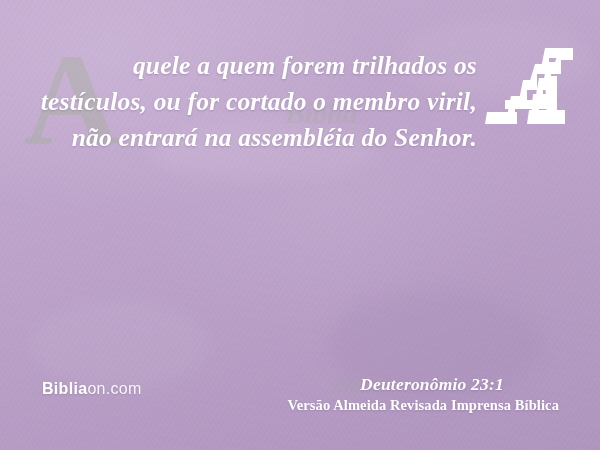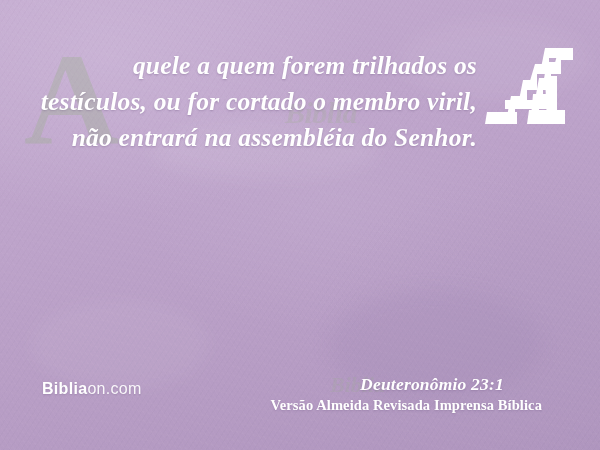"Versão Almeida Revisada Imprensa Bíblica" .version { right: 58px -> 41px }
